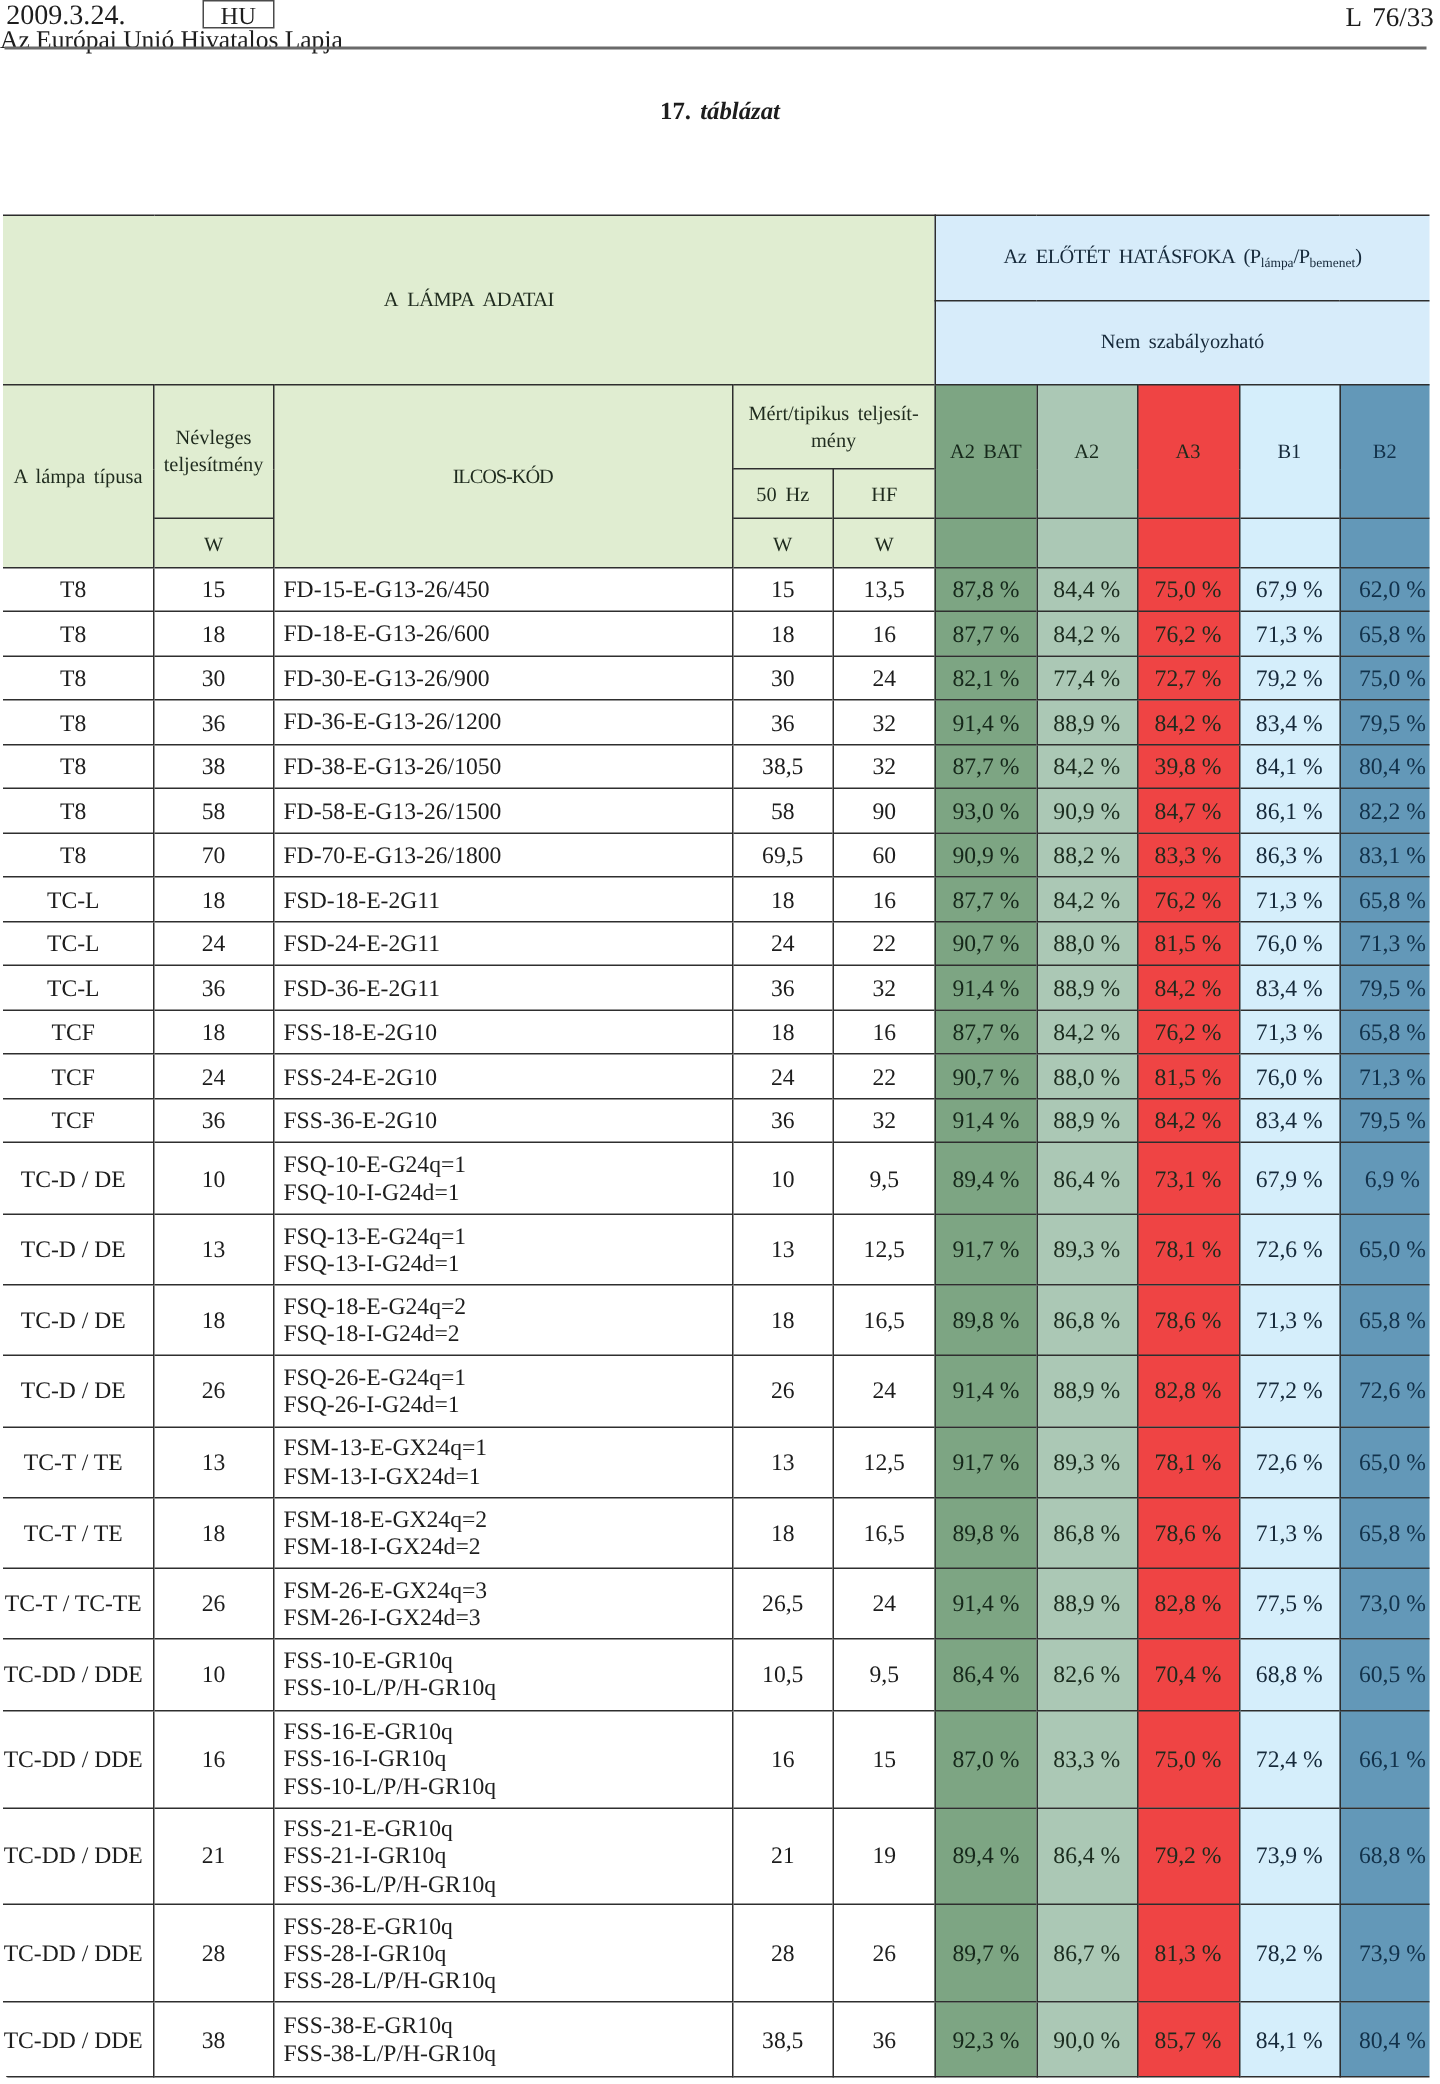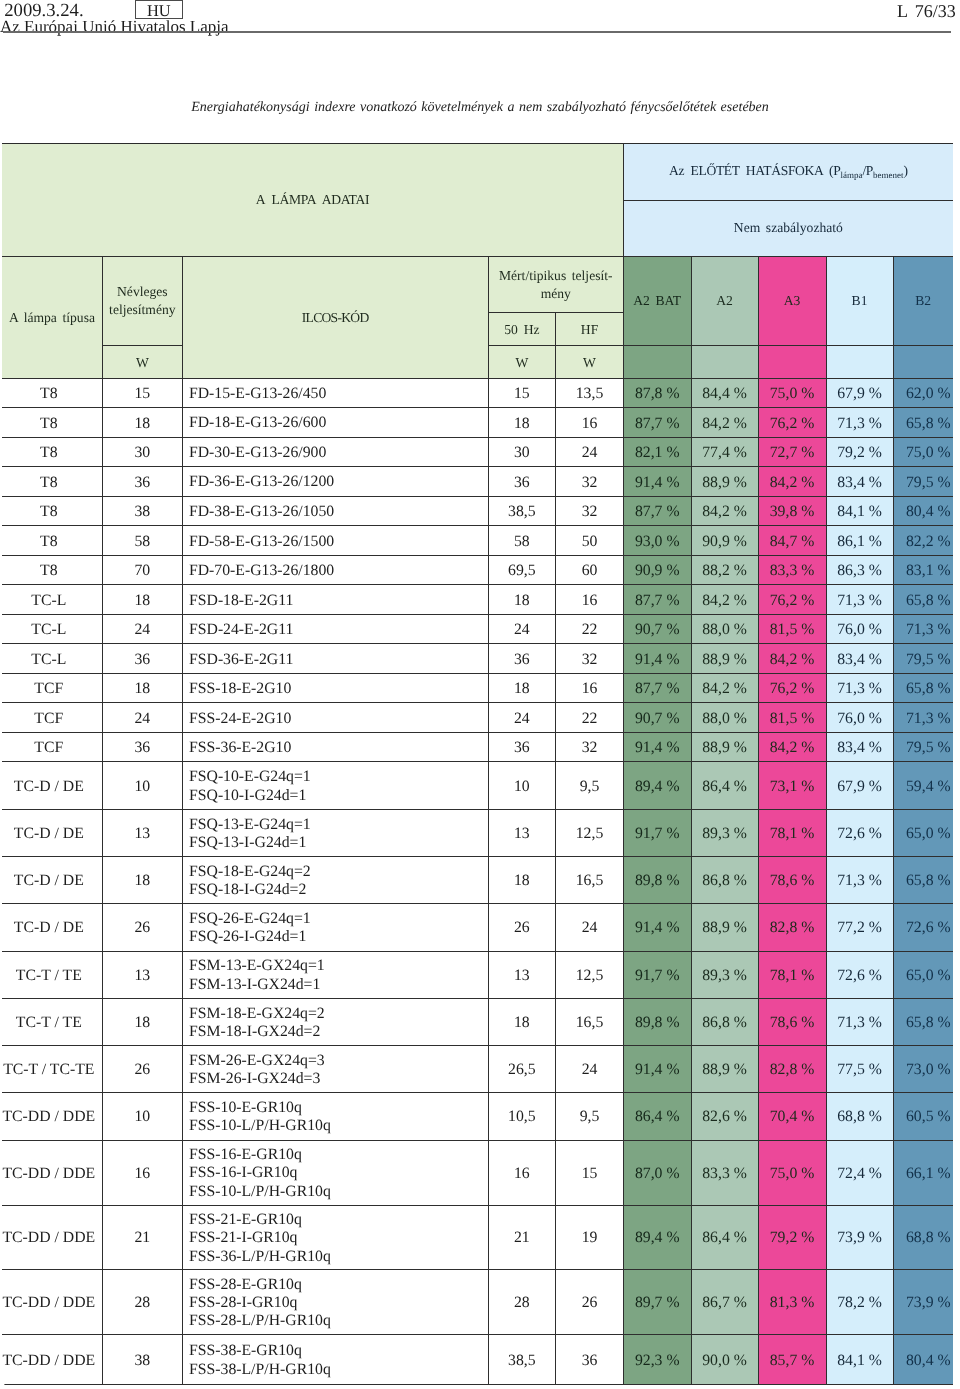"17. táblázat" div.cap-num { html: none -> <div><span>17.</span> <i>táblázat</i></div> }
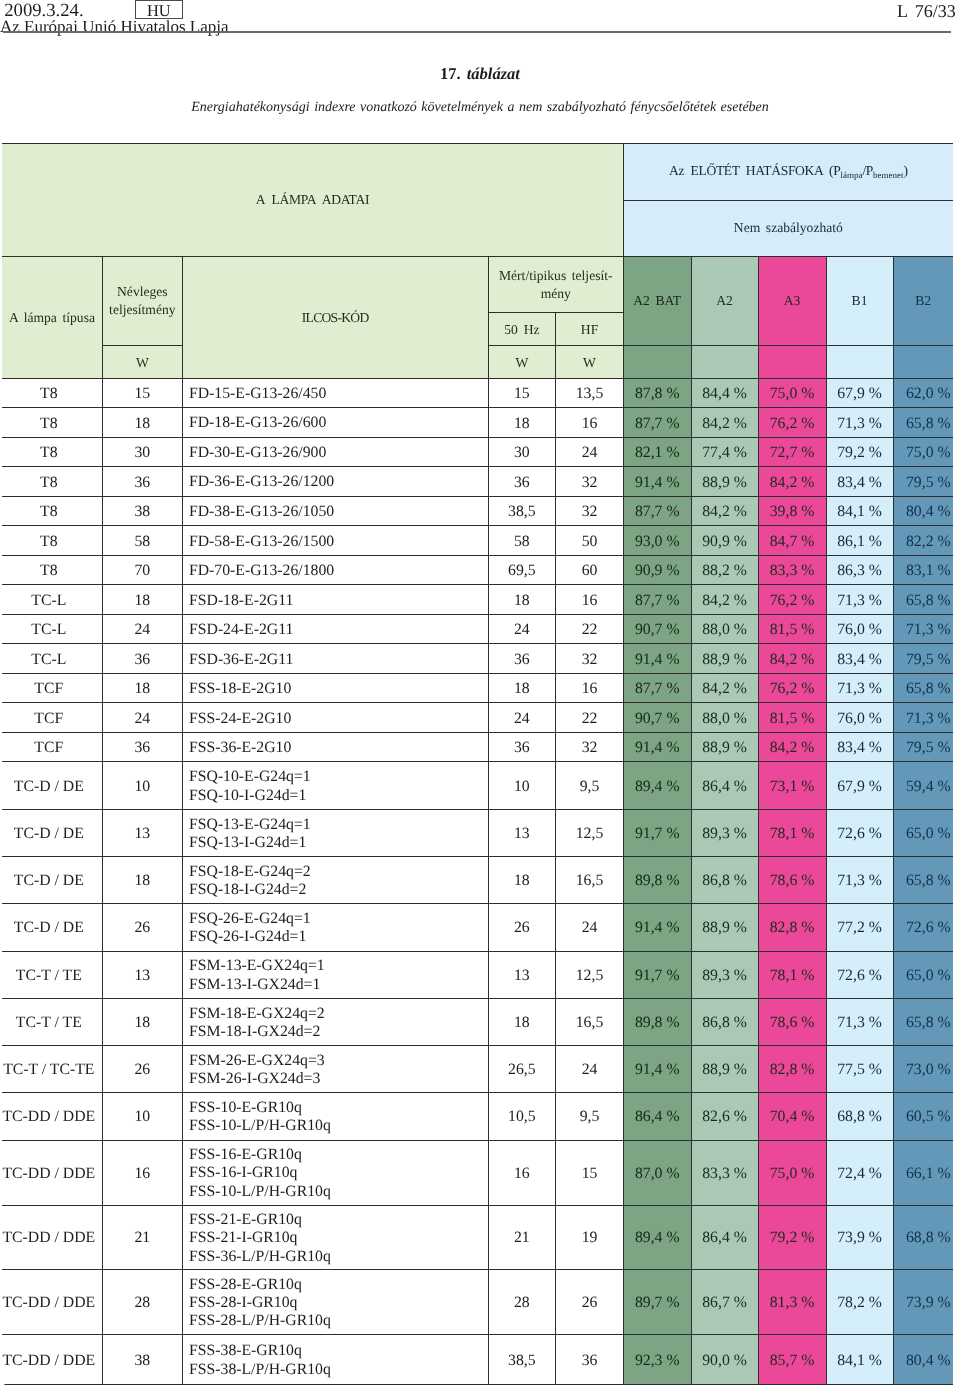"Energiahatékonysági indexre vonatkozó" div.cap-sub { html: <div>Energiahatékonysági indexre vonatkozó követelmények a nem szabályozható fénycsőelőtétek esetében</div> -> none }
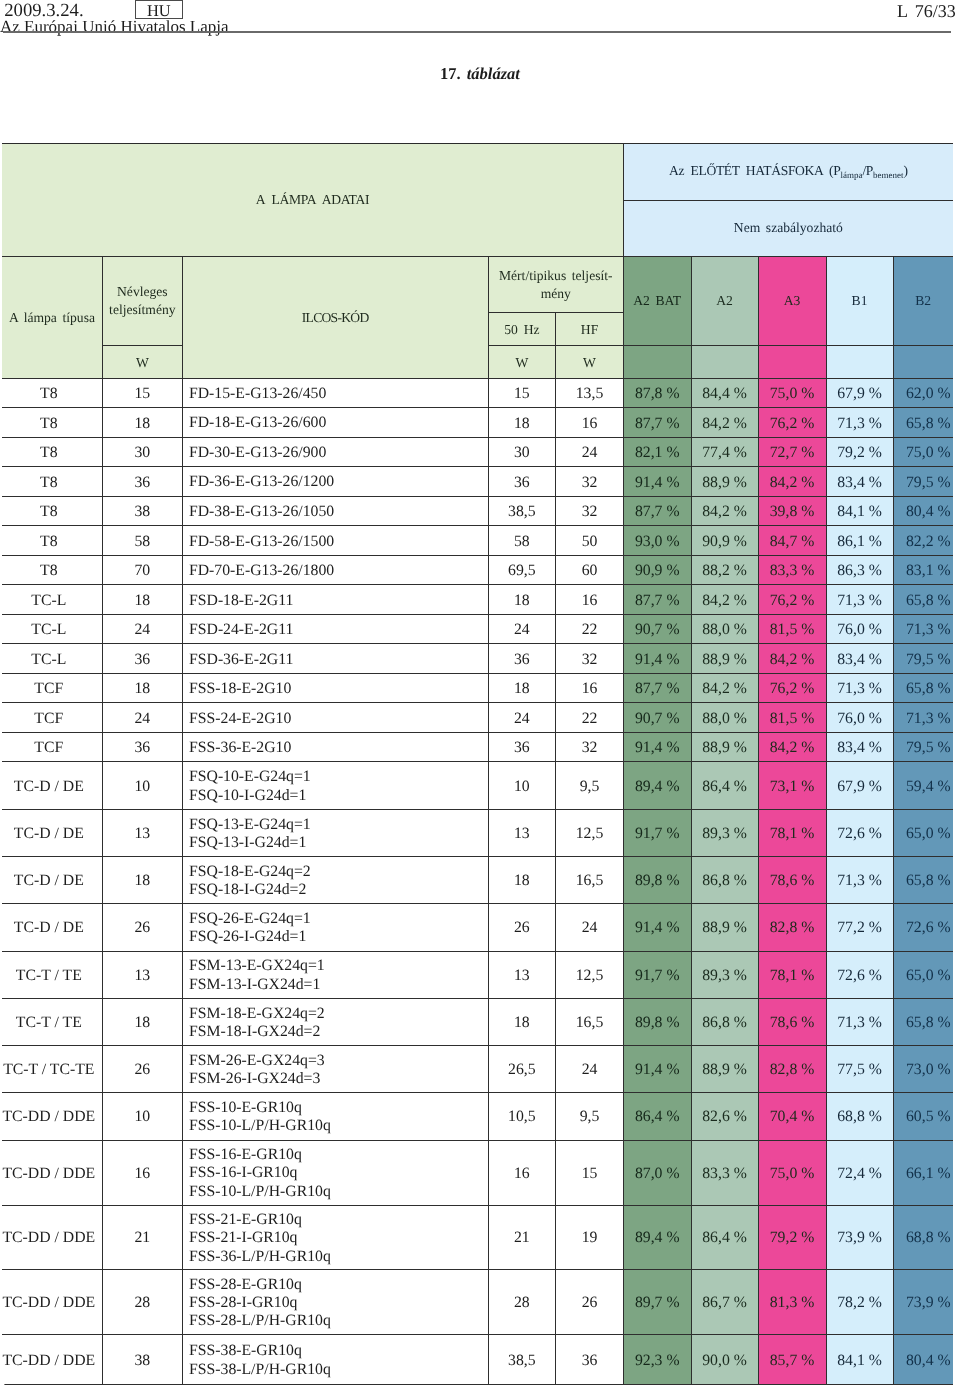"A3" .c-a3 { background: #ec4899 -> #ef4444 }
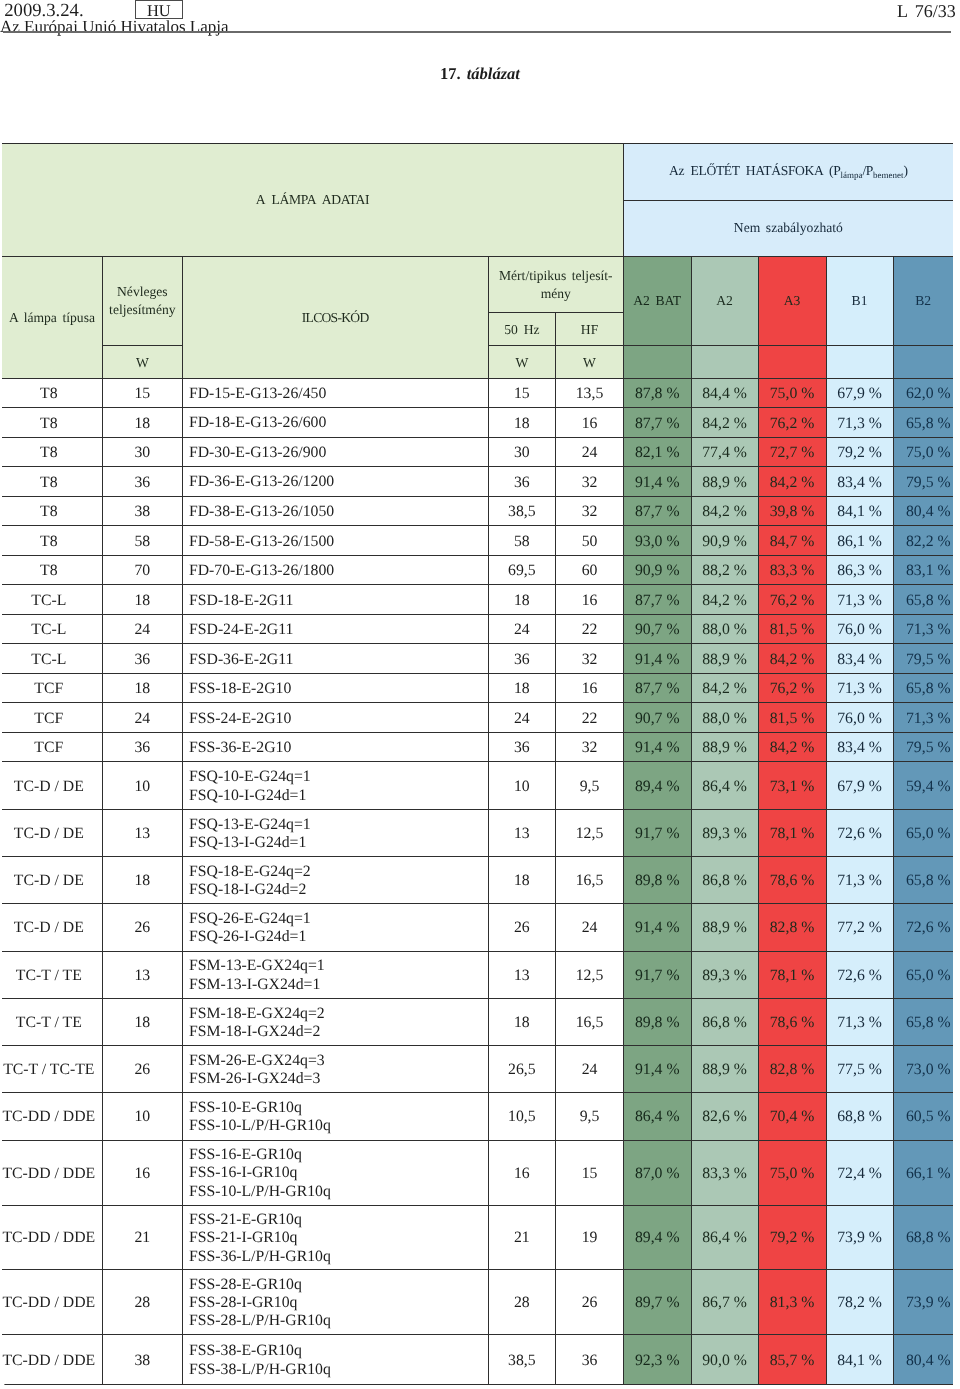"50" td.vr { text: 50 -> 90 }
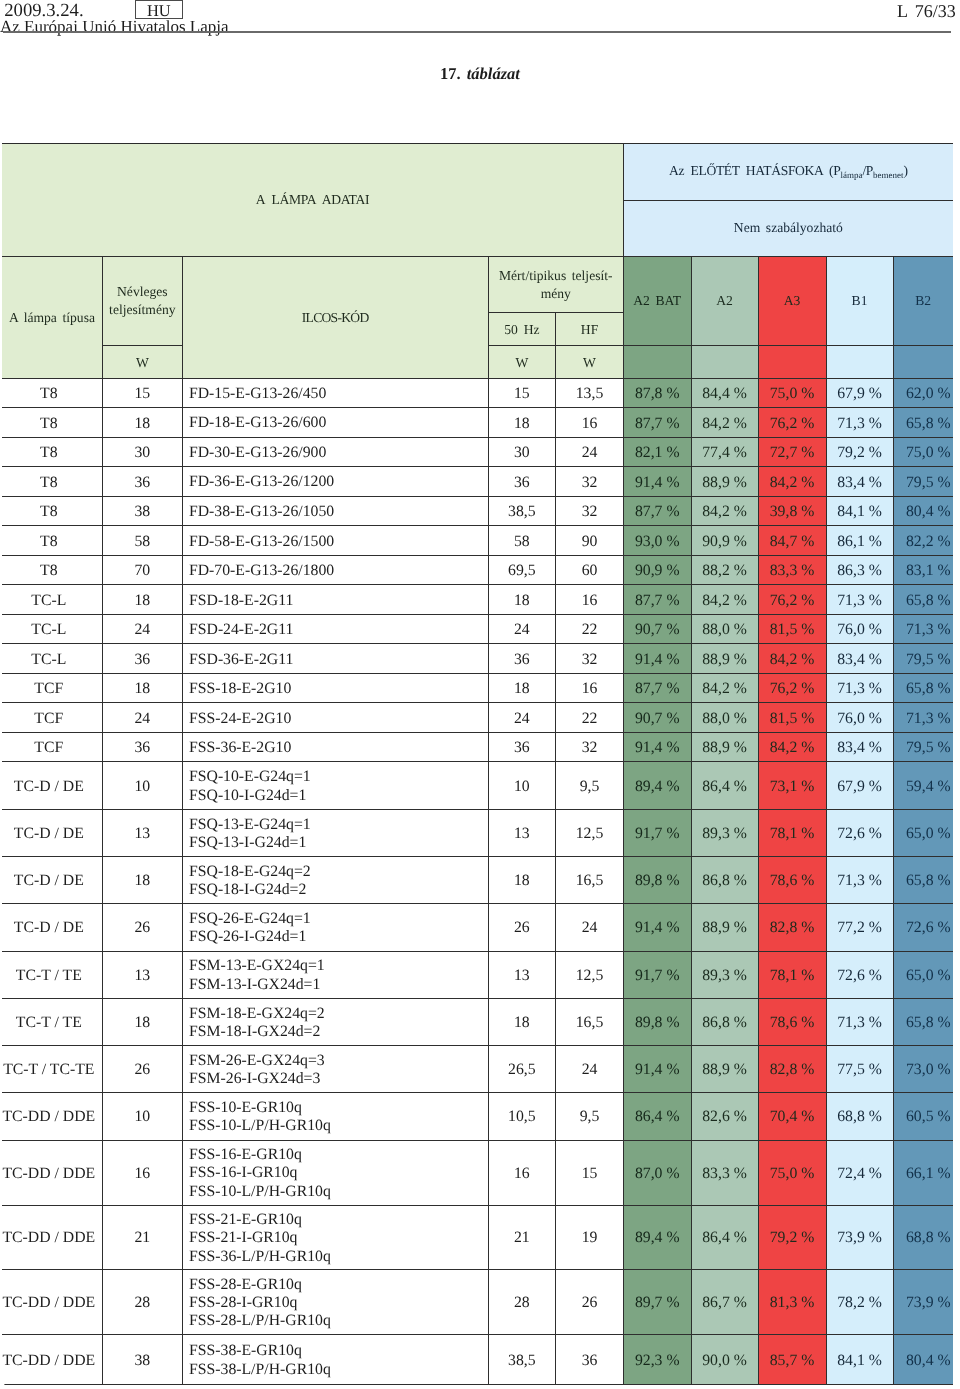"59,4 %" td.c-b2 { text: 59,4 -> 6,9 }
